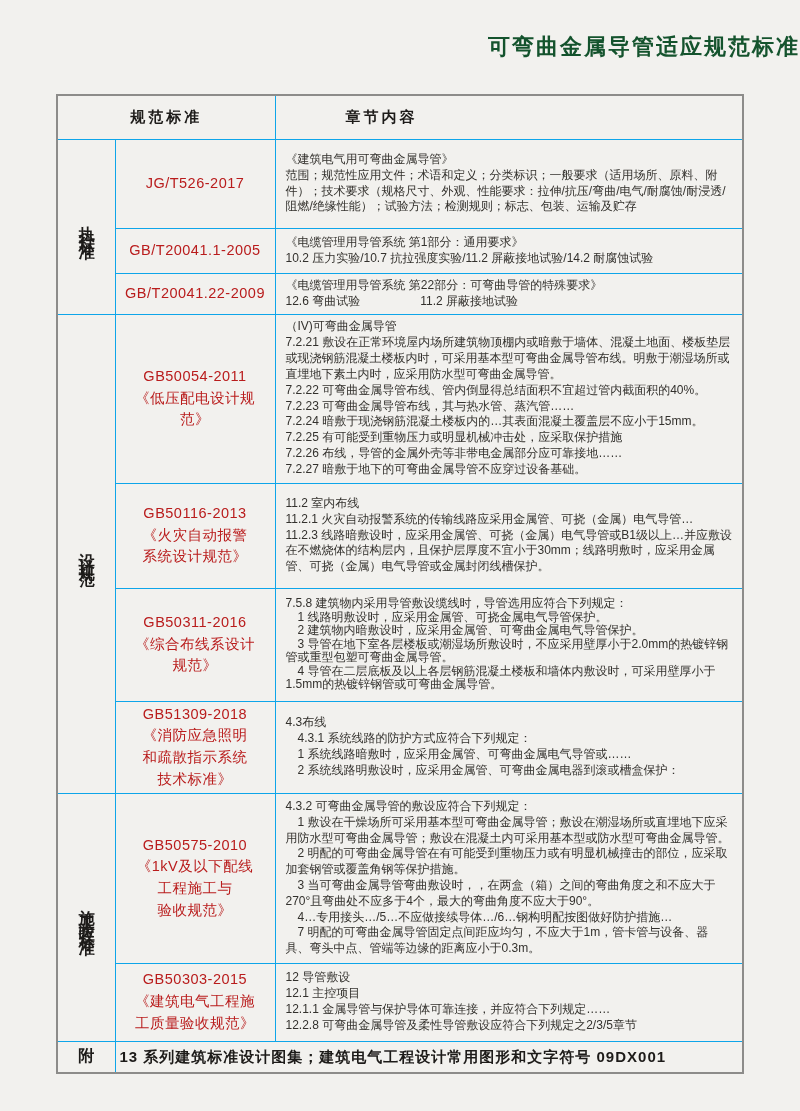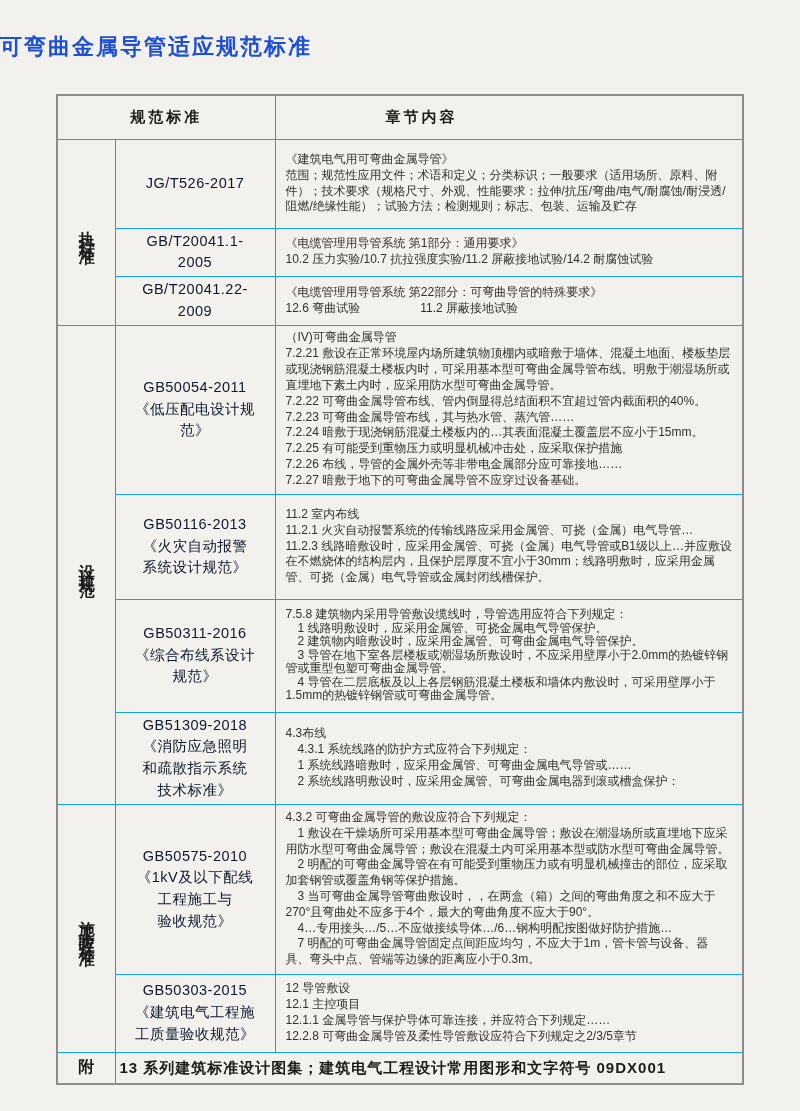"可弯曲金属导管适应规范标准" .title { color: #1d4ed8 -> #14532d; text-align: left -> right }
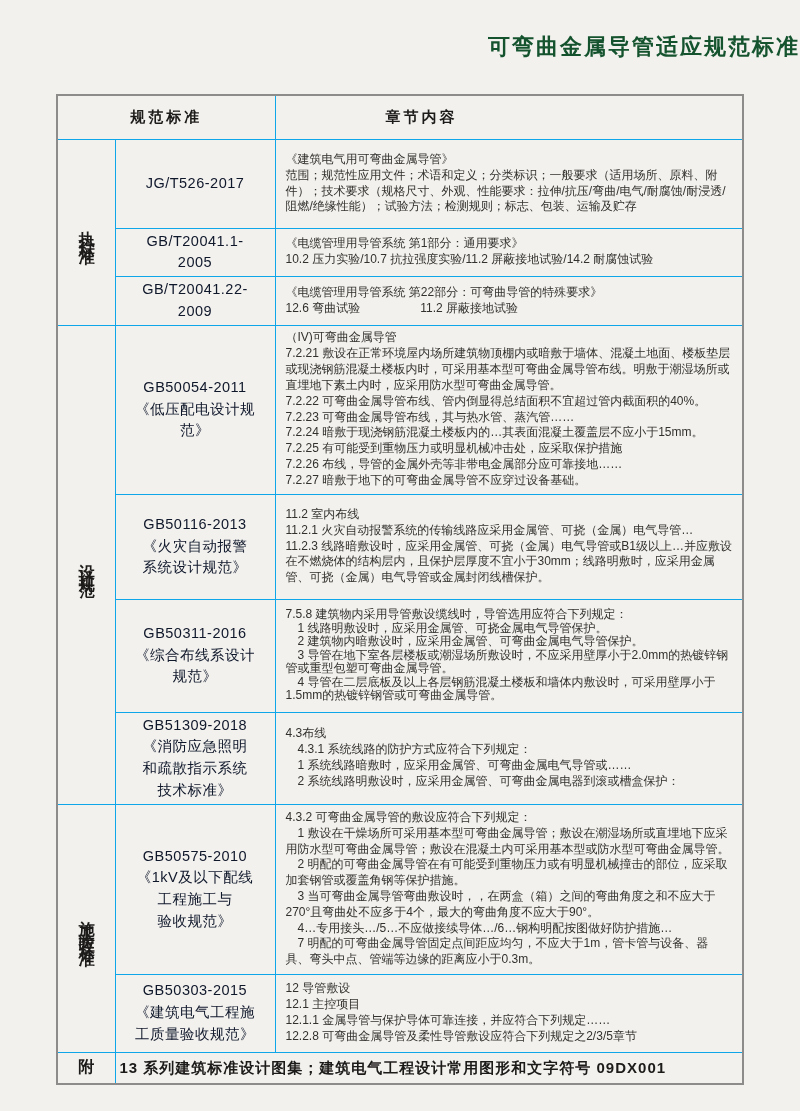"章节内容" th.th-content { padding-left: 110px -> 70px }
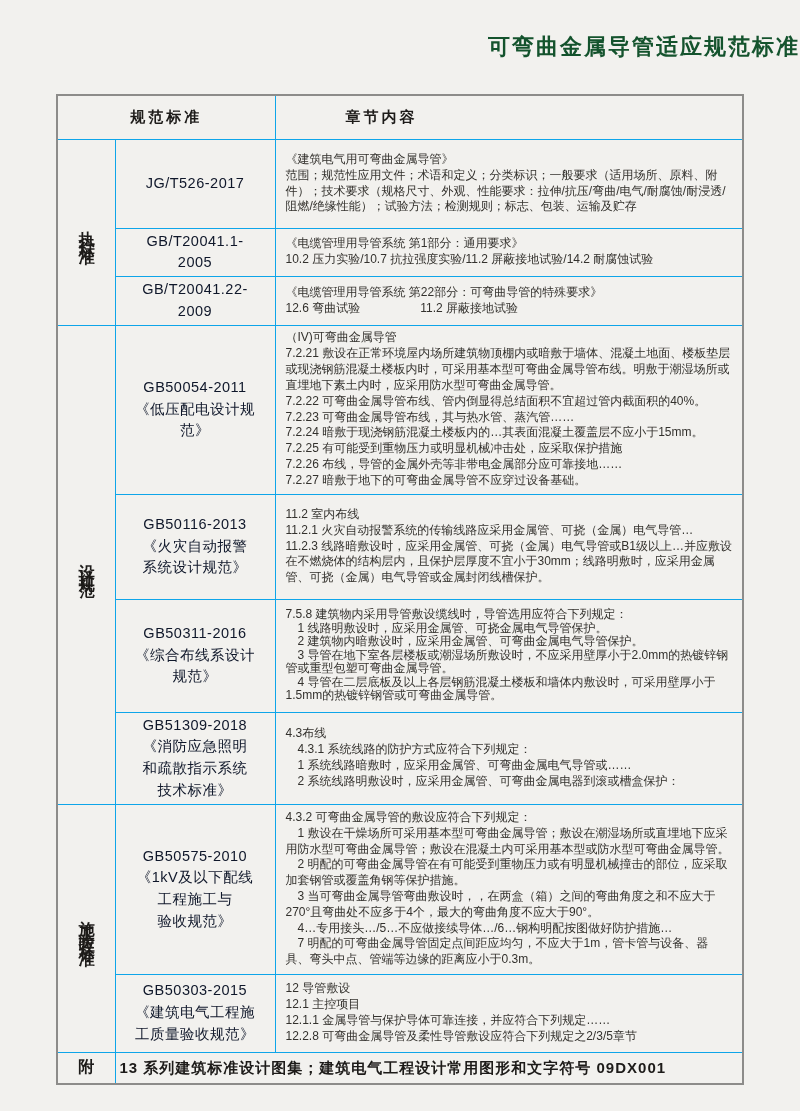"JG/T526-2017" td.std { color: #0f172a -> #b91c1c; padding: 2px 14px -> 2px 7px }
